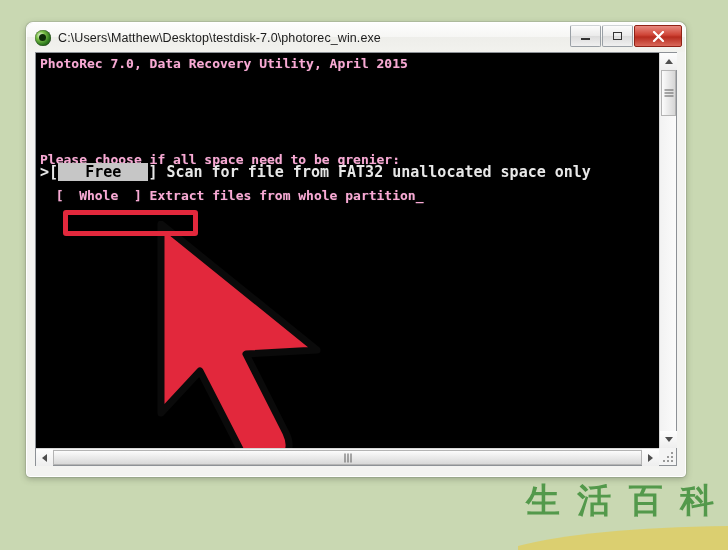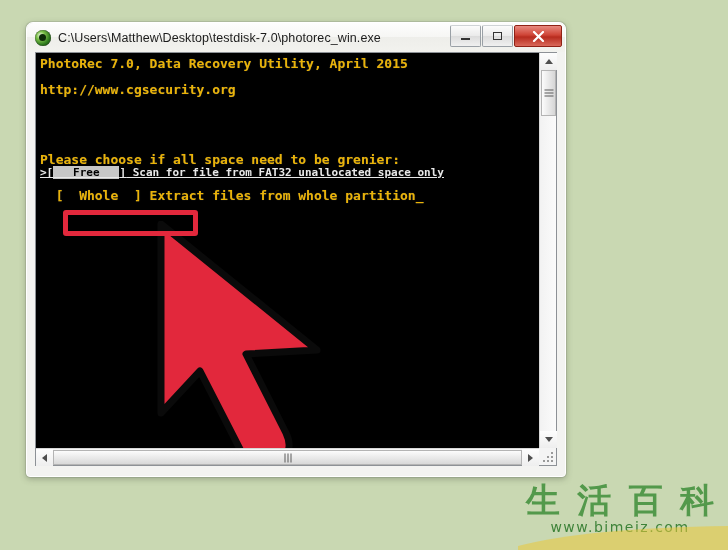"C:\Users\Matthew\Desktop\testdisk-7.0\ph" #window { width: 540px -> 660px }
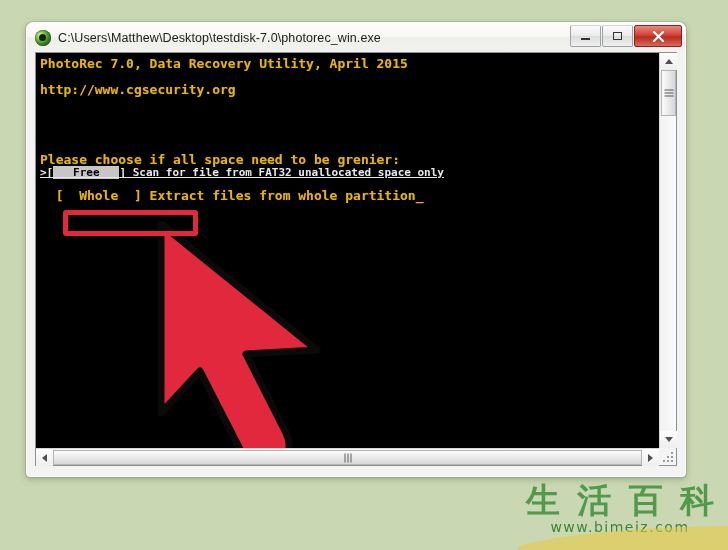"PhotoRec 7.0, Data Recovery Utility," .cline { color: #eab308 -> #f9a8d4 }
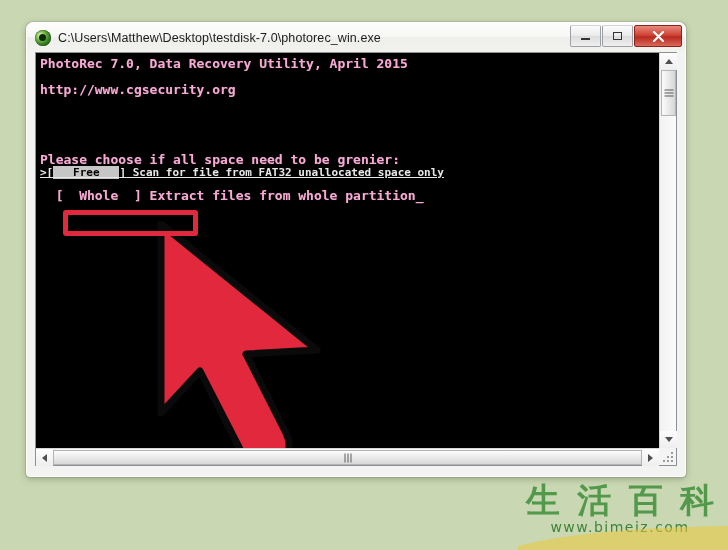"http://www.cgsecurity.org" div.cline { html: <div>http://www.cgsecurity.org</div> -> none }
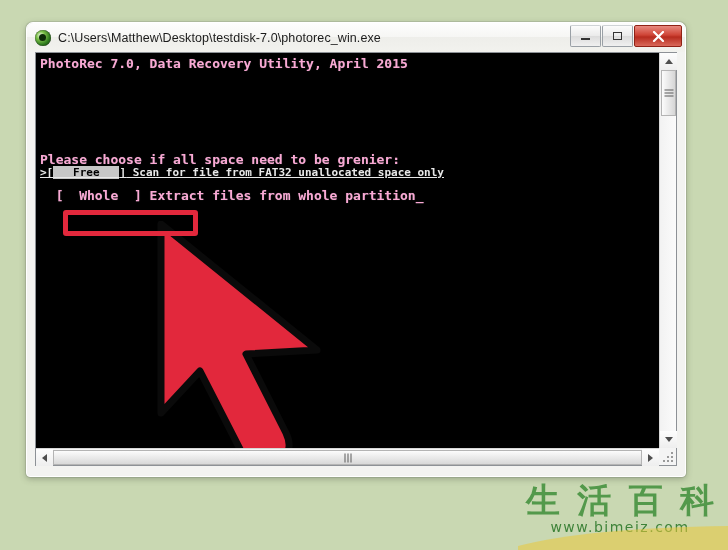">[ Free ] Scan for" #row-free { font-size: 11px -> 15px; text-decoration: underline -> none }
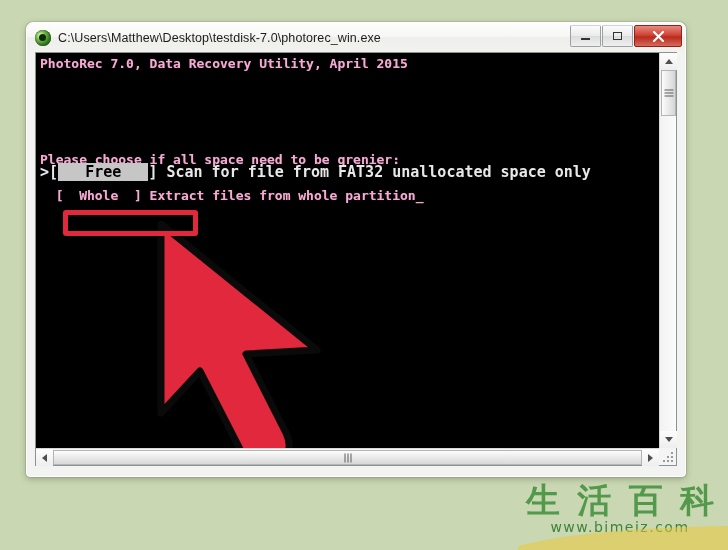"www.bimeiz.com" div { html: <div>www.bimeiz.com</div> -> none }
